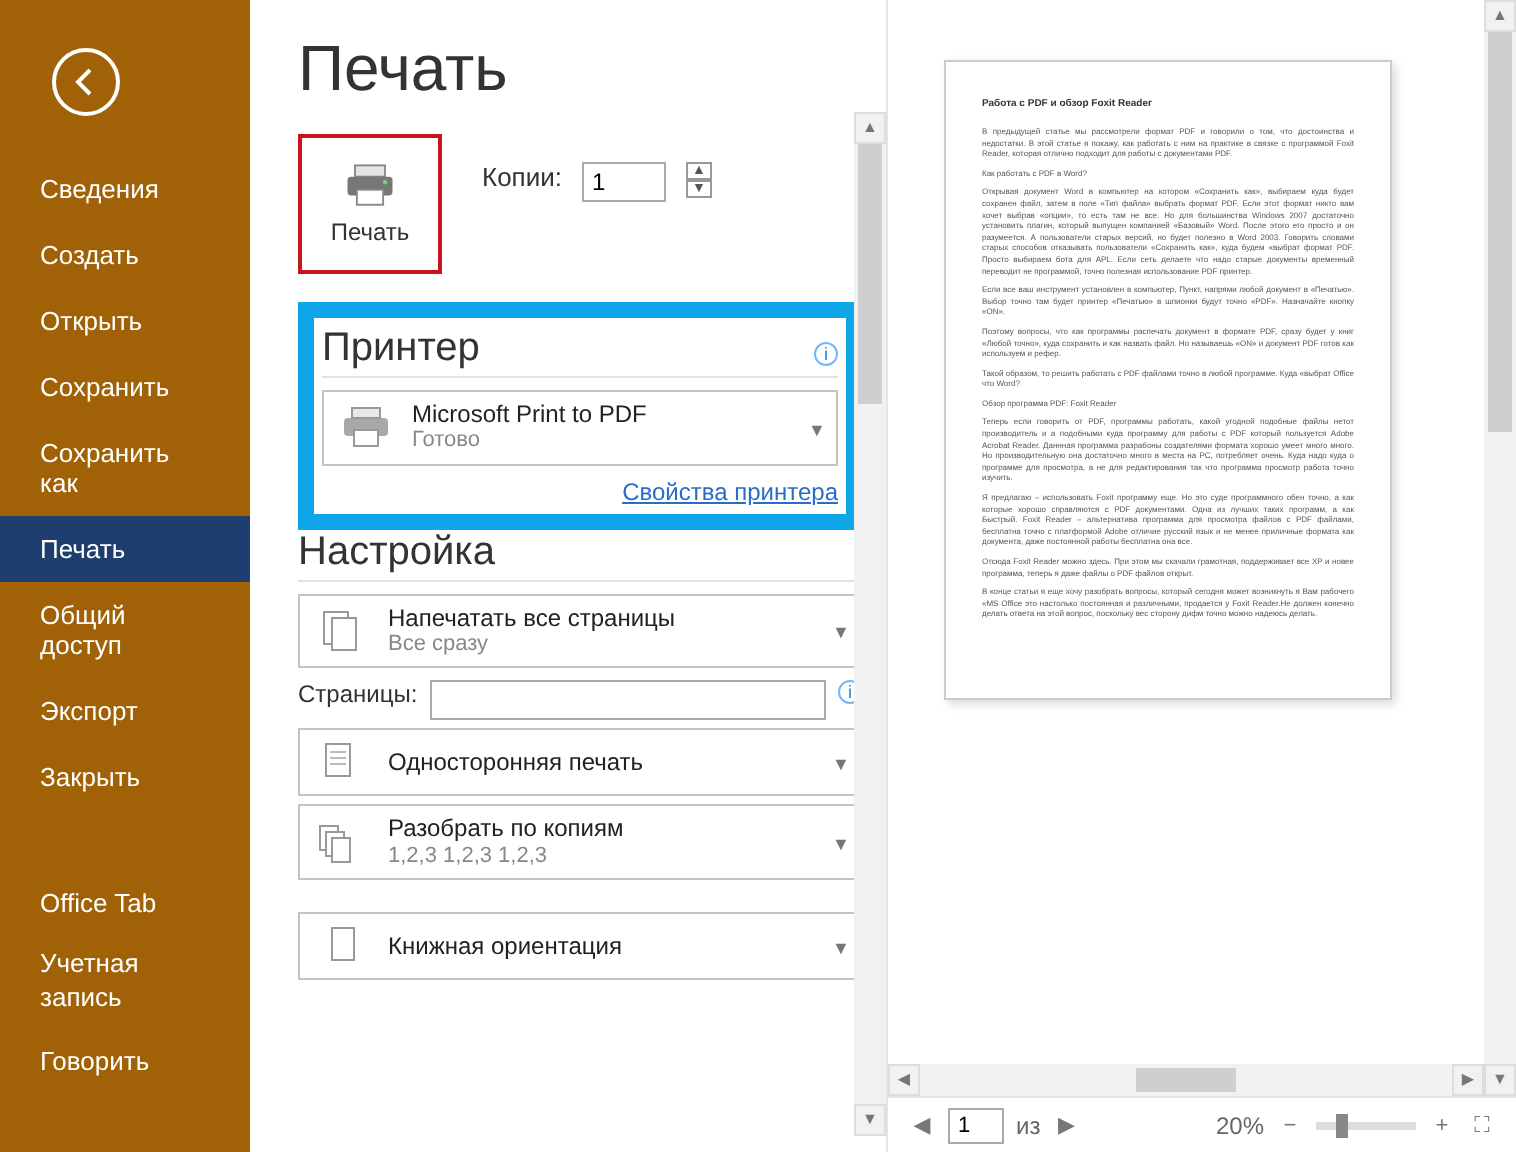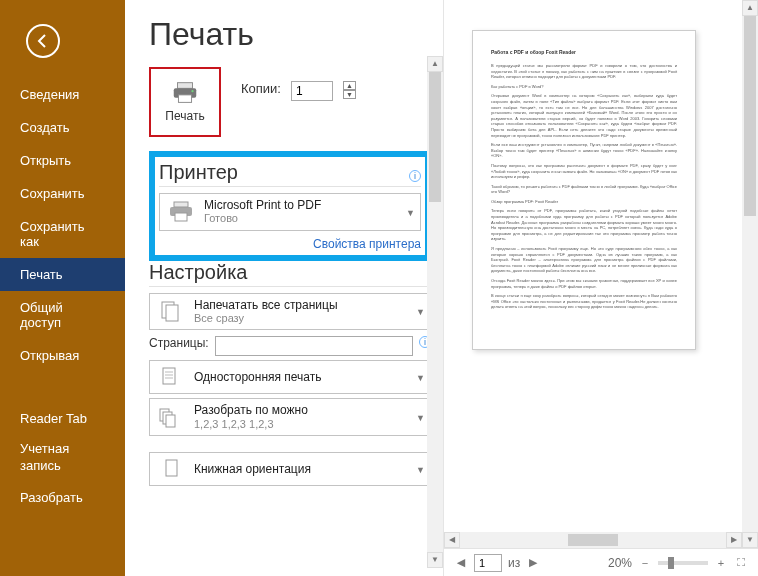"Принтер" .printer-box { border: 6px solid #0ea5e9 -> 8px solid #0ea5e9 }
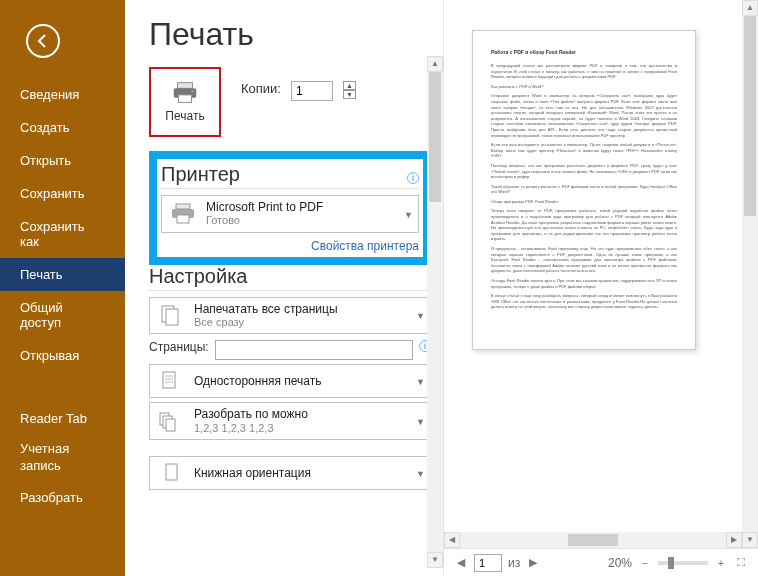"Свойства принтера" .link { text-decoration: none -> underline }
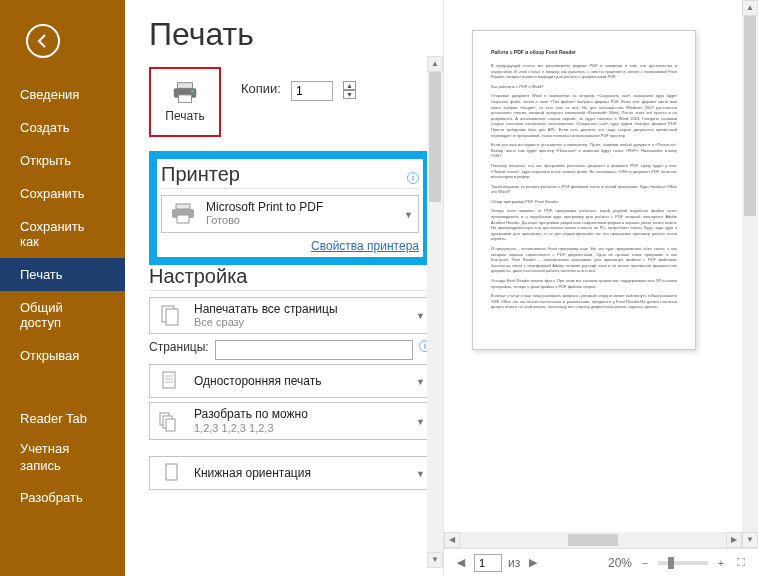"Экспорт" div.item { html: none -> <div>Экспорт</div> }
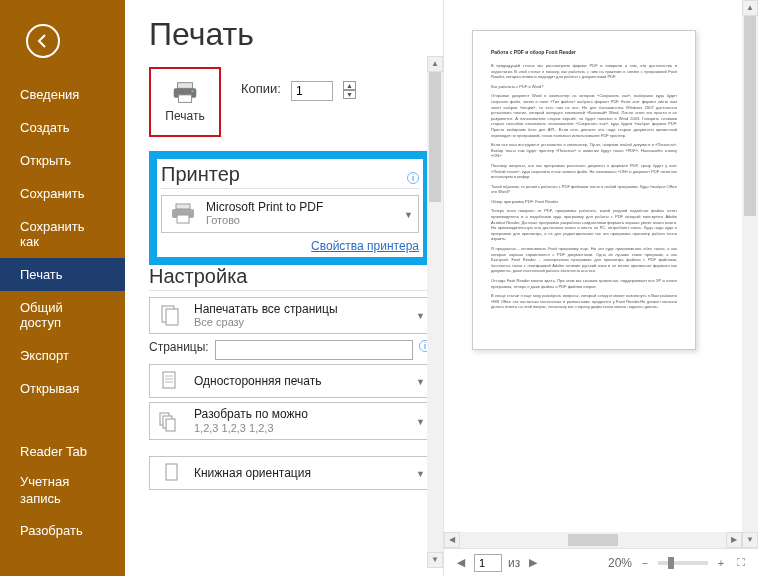"Открывая" div.item { text: Открывая -> Закрыть }
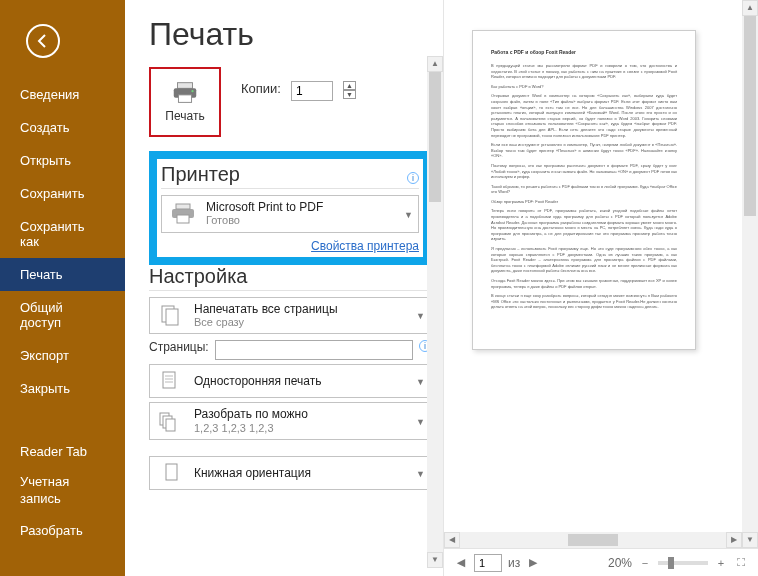"Разобрать по можно" div.t1 { text: можно -> копиям }
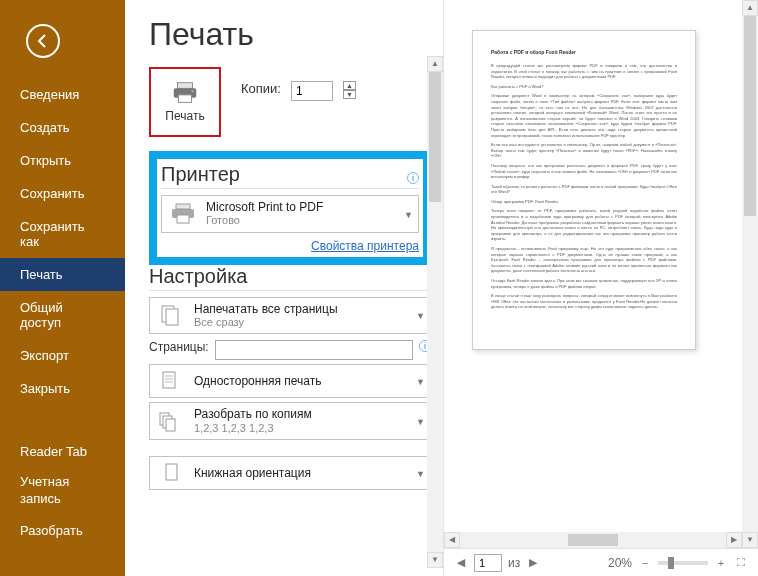"Reader Tab" div.item { text: Reader -> Office }
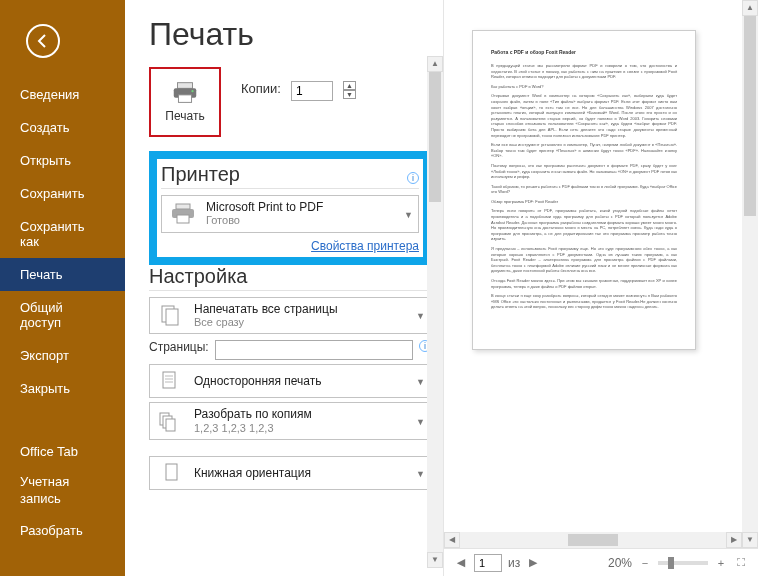"Разобрать" div.item { text: Разобрать -> Говорить }
